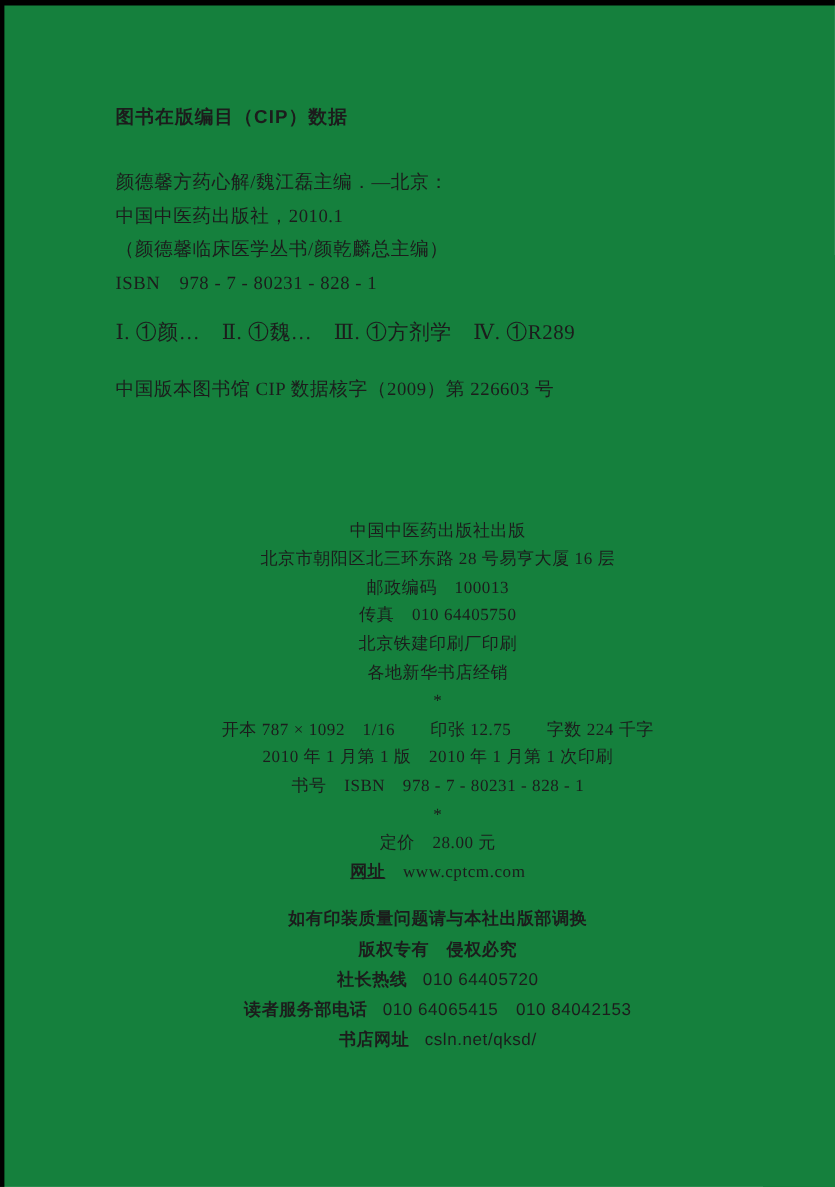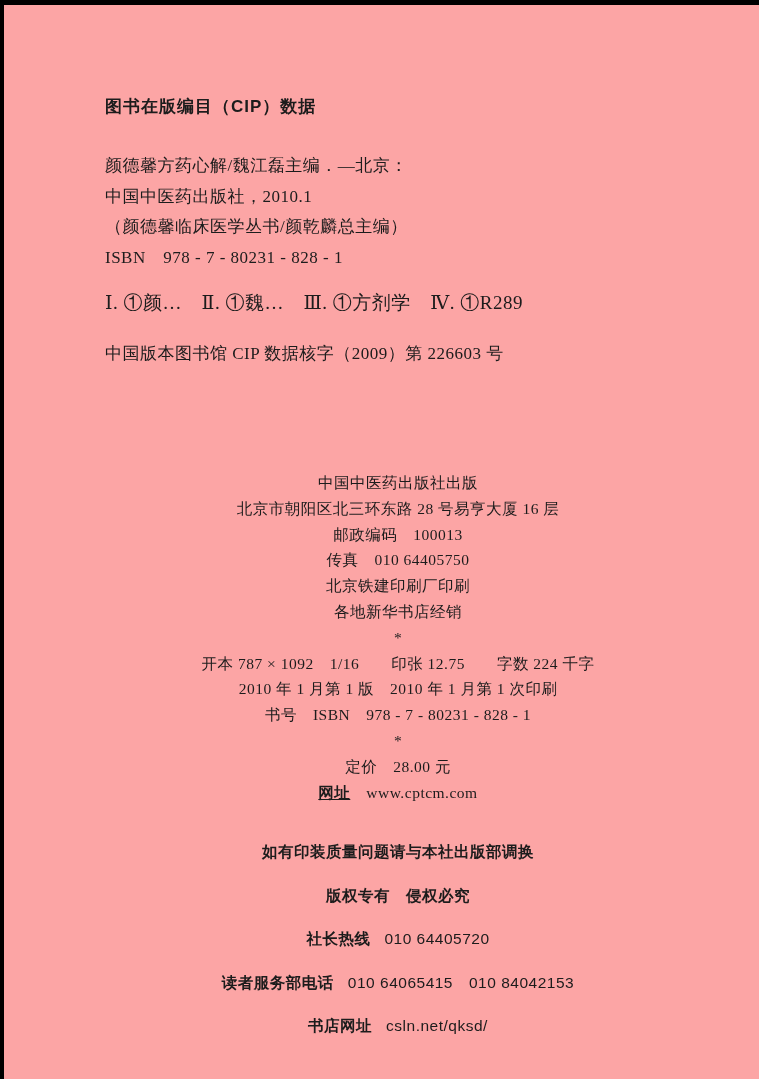"图书在版编目（CIP）数据" .page { background: #fca5a5 -> #15803d }
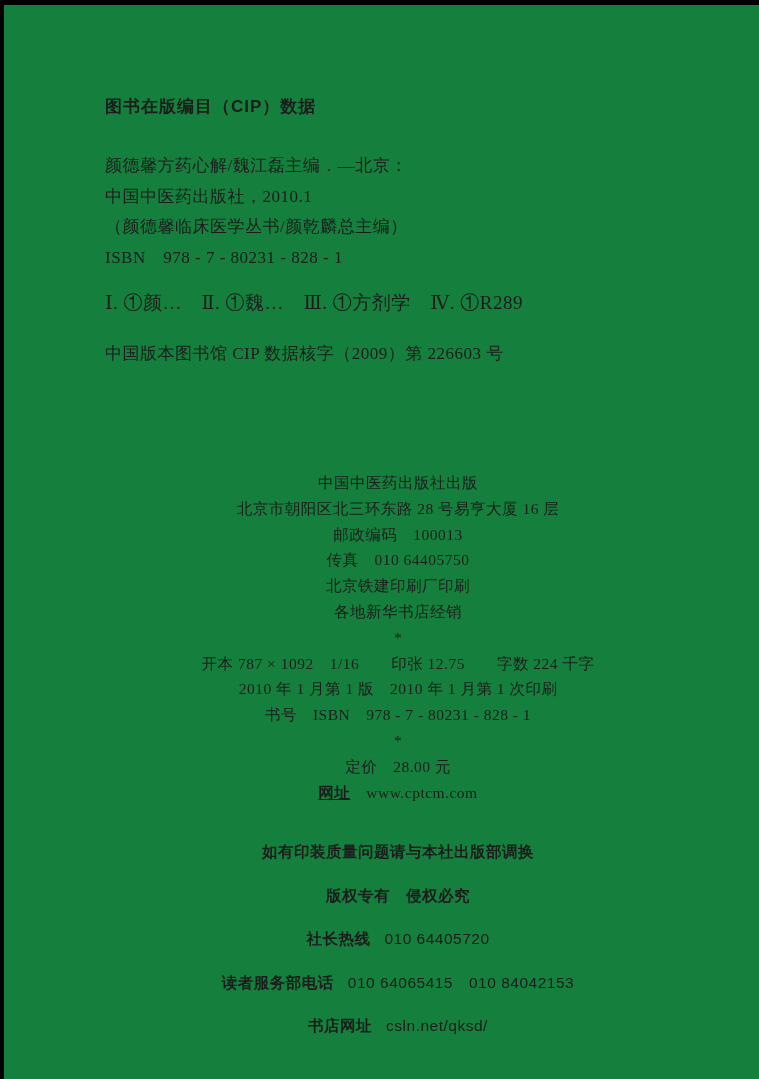"如有印装质量问题请与本社出版部调换" .notice p { margin: 16px -> 0 }
